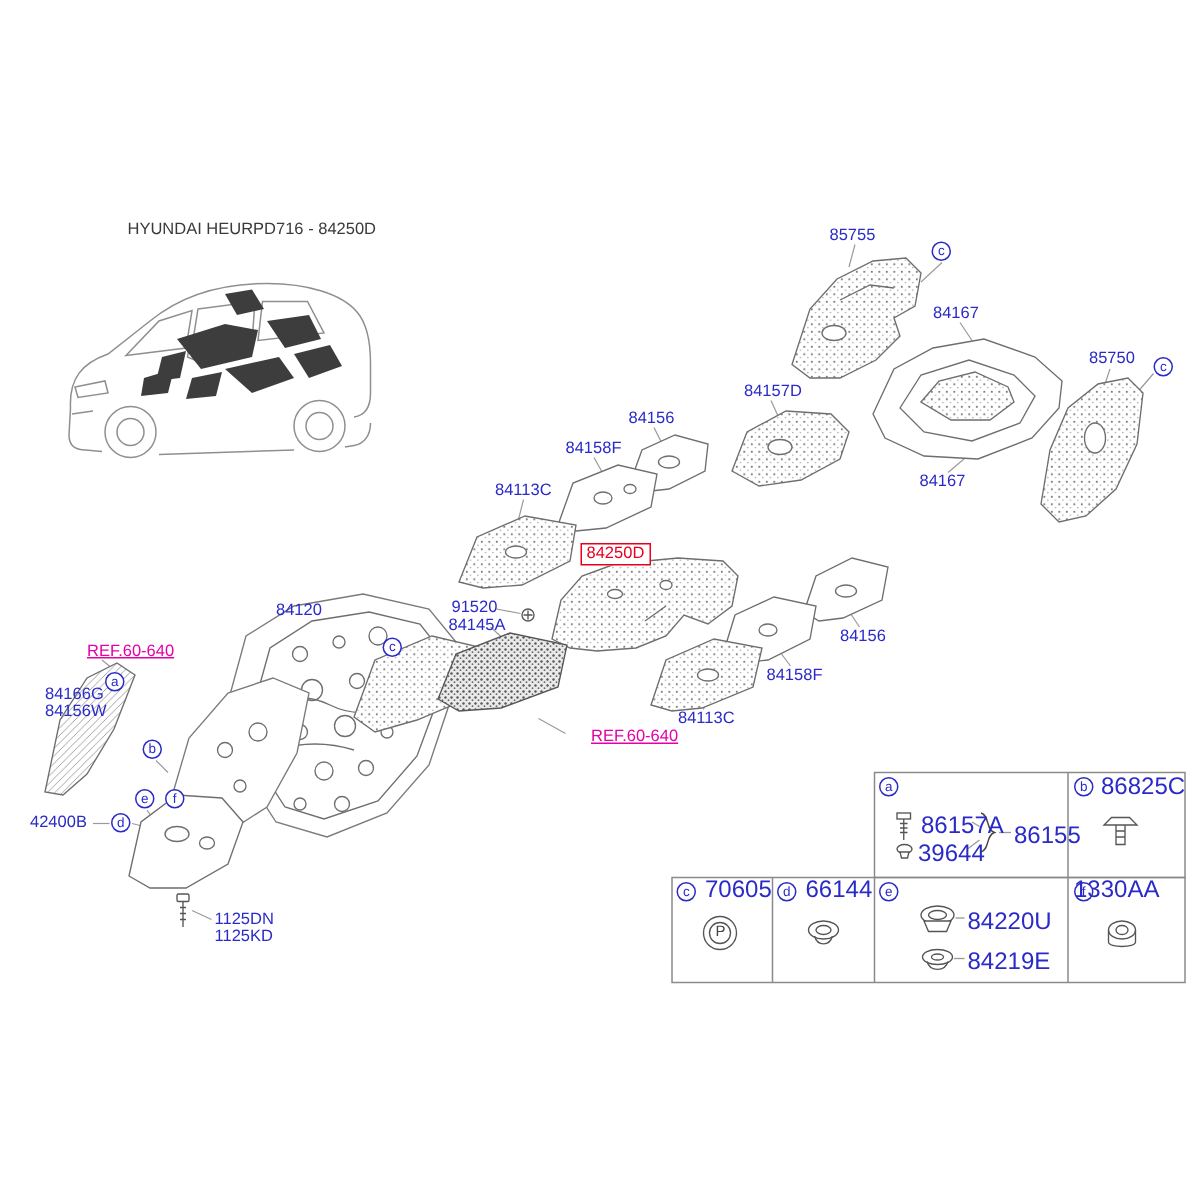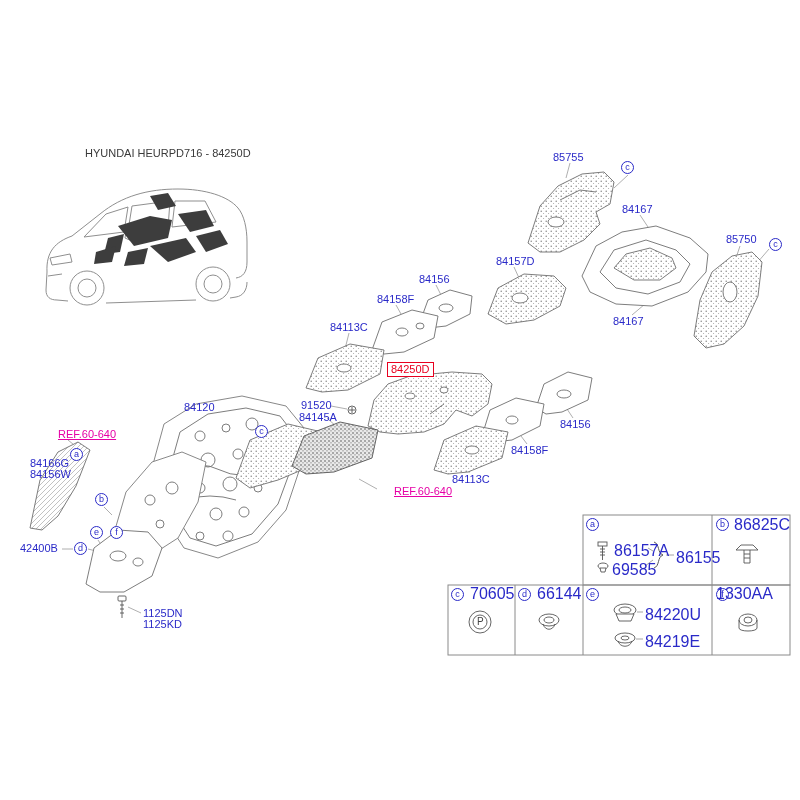"69585" div.tbl-lbl { text: 69585 -> 39644 }
